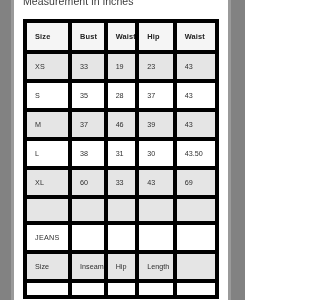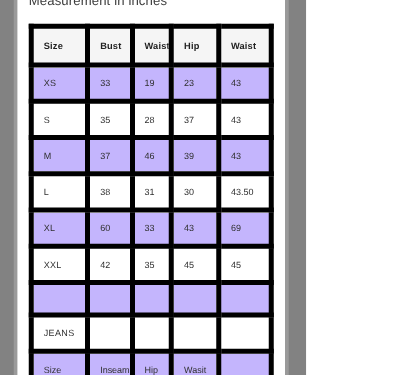"XS" table.size-table tbody tr.row-shade > td { background: #c4b5fd -> #e5e5e5 }
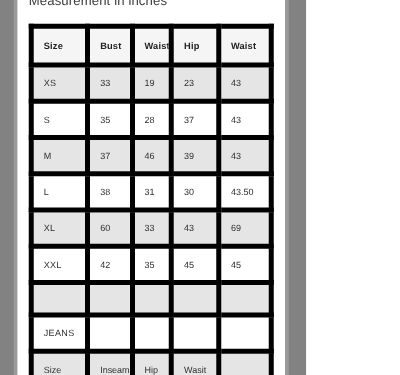"XXL" tr.row-plain { html: <tr> <td>XXL</td> <td>42</td> <td>35</td> <td>45</td> <td>45</td> </tr> -> none }
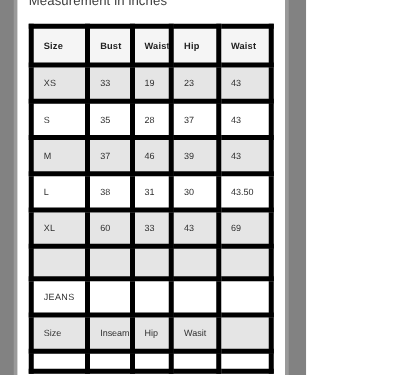"Wasit" td { text: Wasit -> Length }
